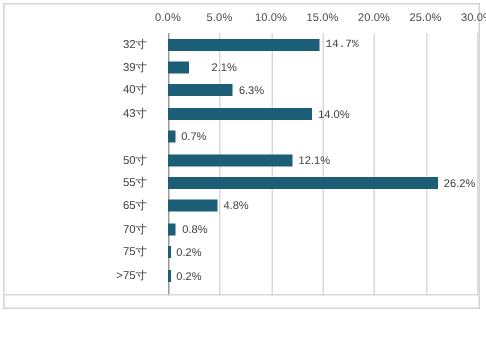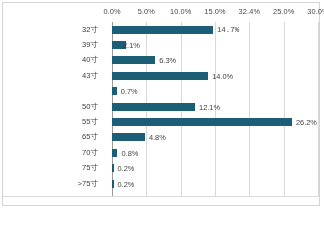"32.4%" span.x-tick { text: 32.4% -> 20.0% }
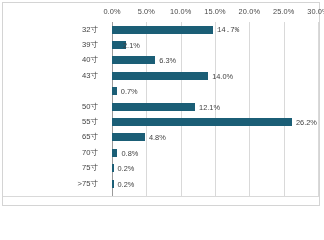"2.1%" div.bar-value { left: 7px -> 25px }
